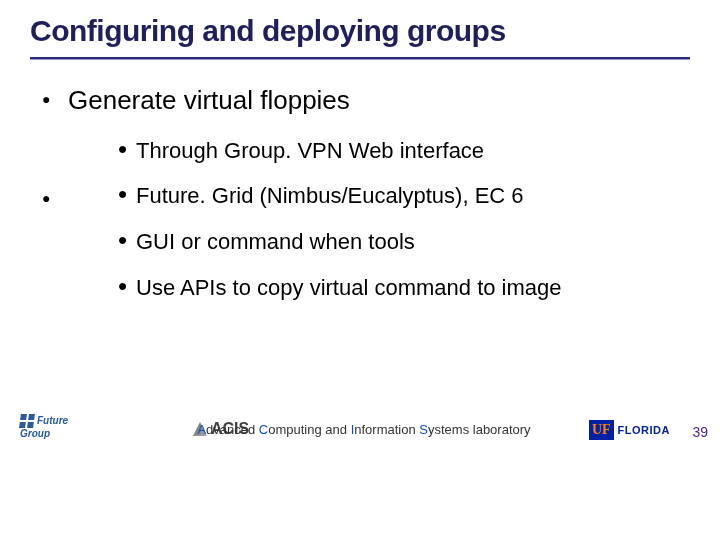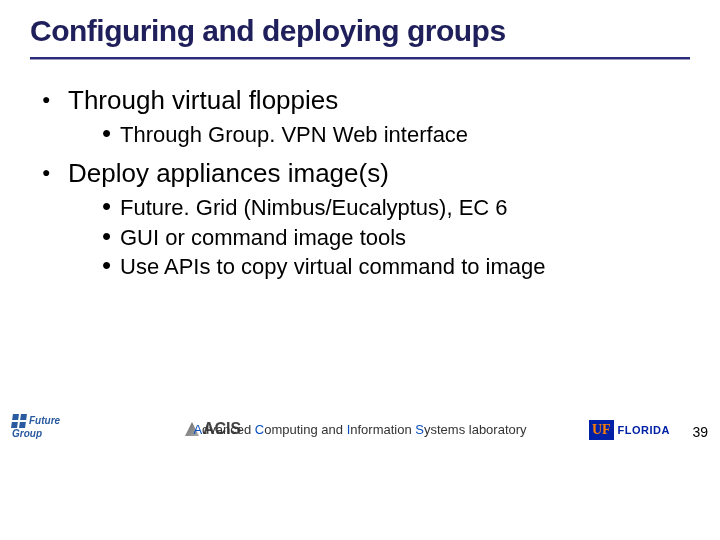"Through virtual floppies" span { text: Through -> Generate }
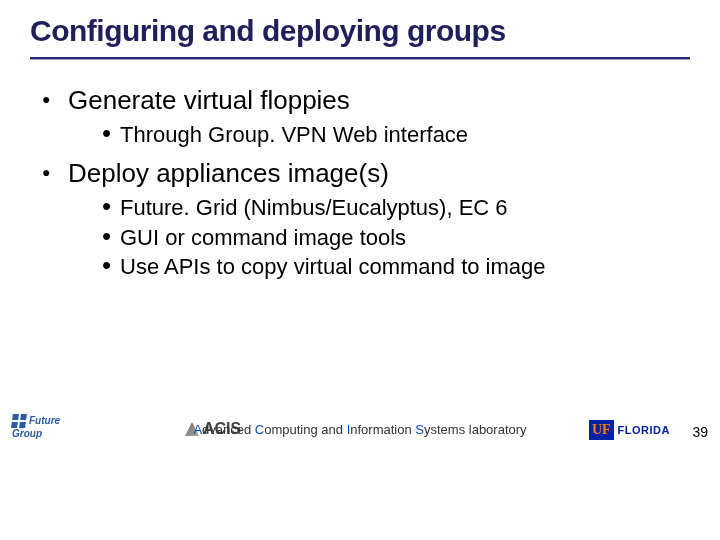"Through Group. VPN Web interface" ul.level2 > li { margin: 0 -> 16px }
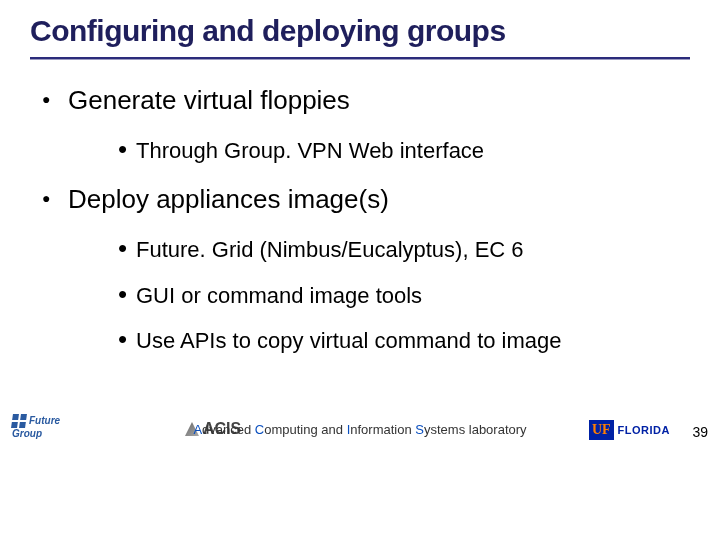"Deploy appliances image(s)" span { html: <span>Deploy appliances image(s)</span> -> none }
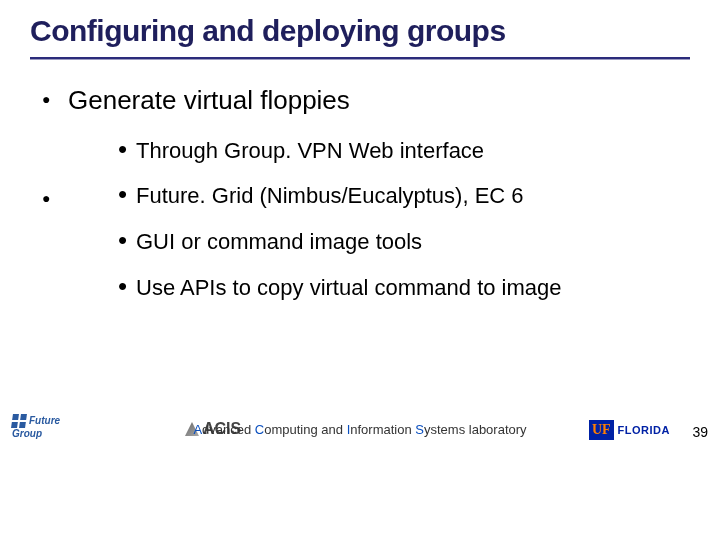"GUI or command image tools" span { text: image -> when }
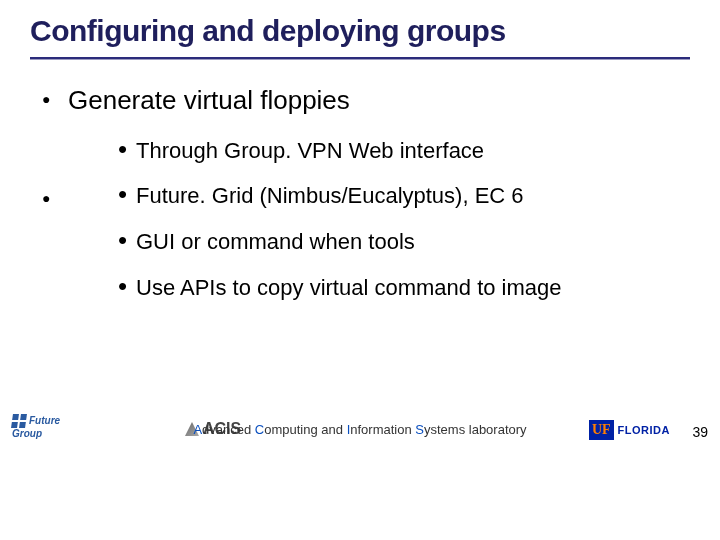"Future" .footer { left: 0 -> 8px }
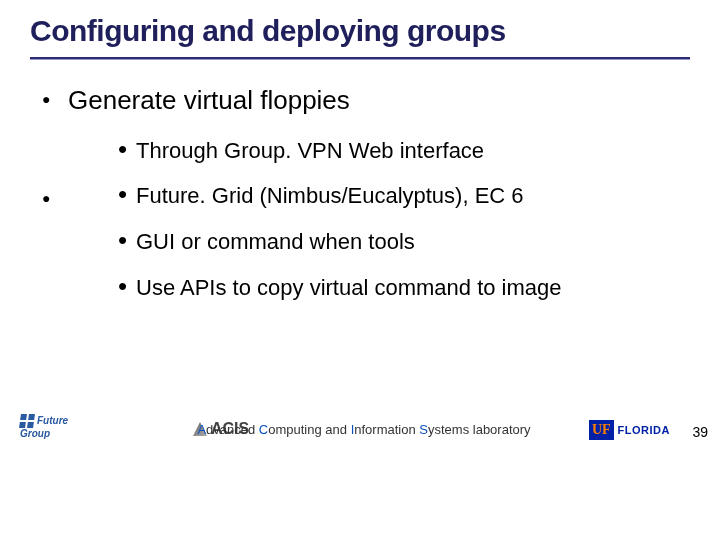"39" .page-no { color: #000000 -> #4c1d95 }
